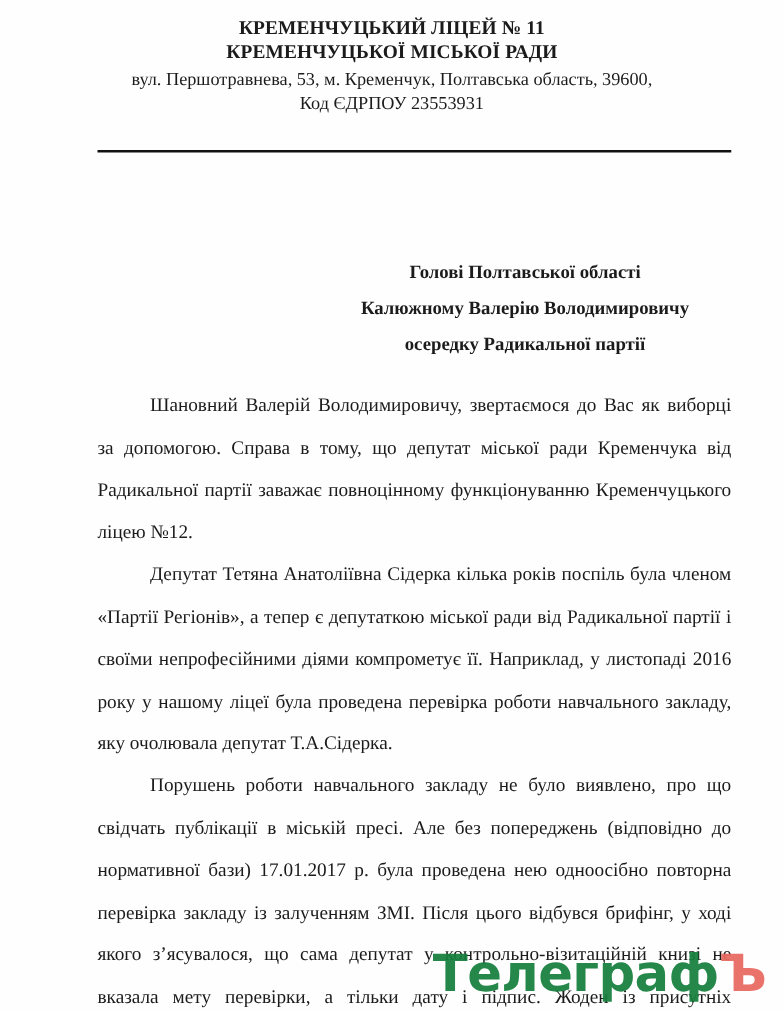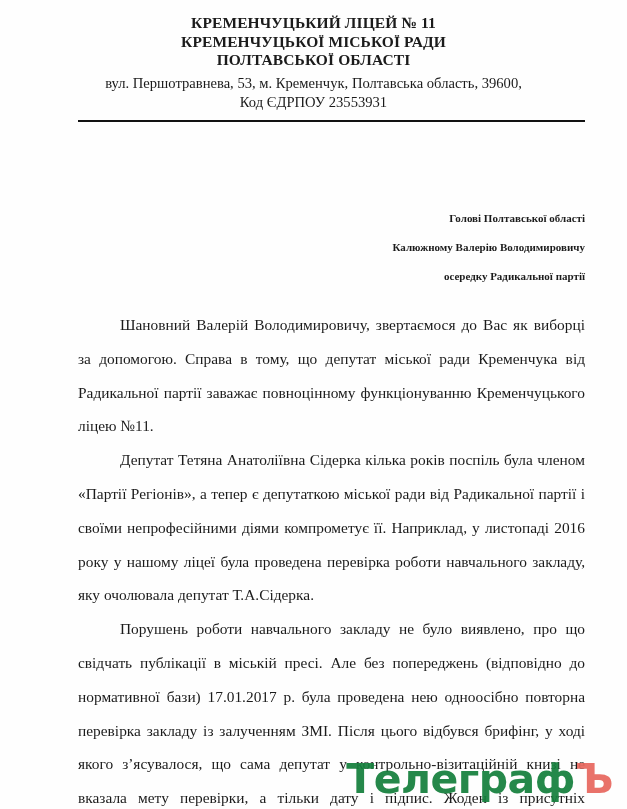"ПОЛТАВСЬКОЇ ОБЛАСТІ" div.lh-title { html: <div>ПОЛТАВСЬКОЇ ОБЛАСТІ</div> -> none }
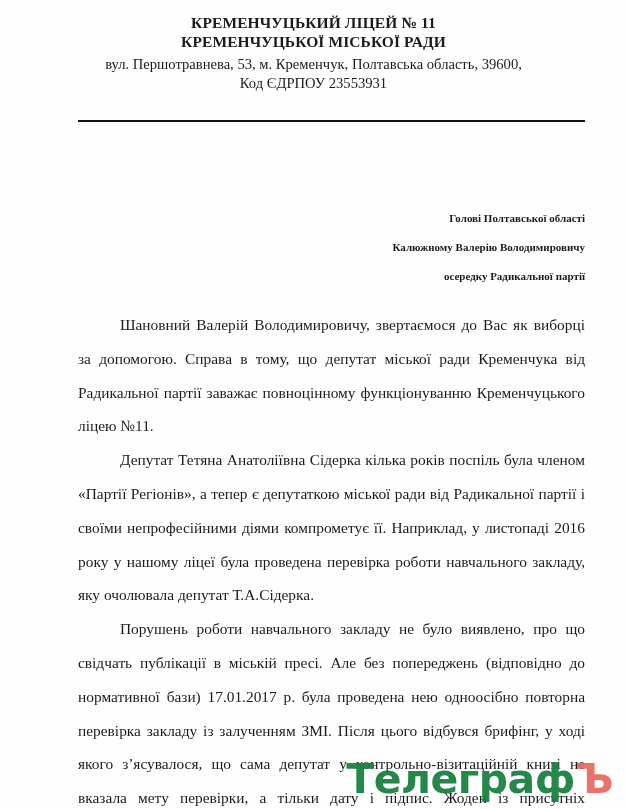"Голові Полтавської області" .addressee { font-size: 11px -> 15px; text-align: right -> center }
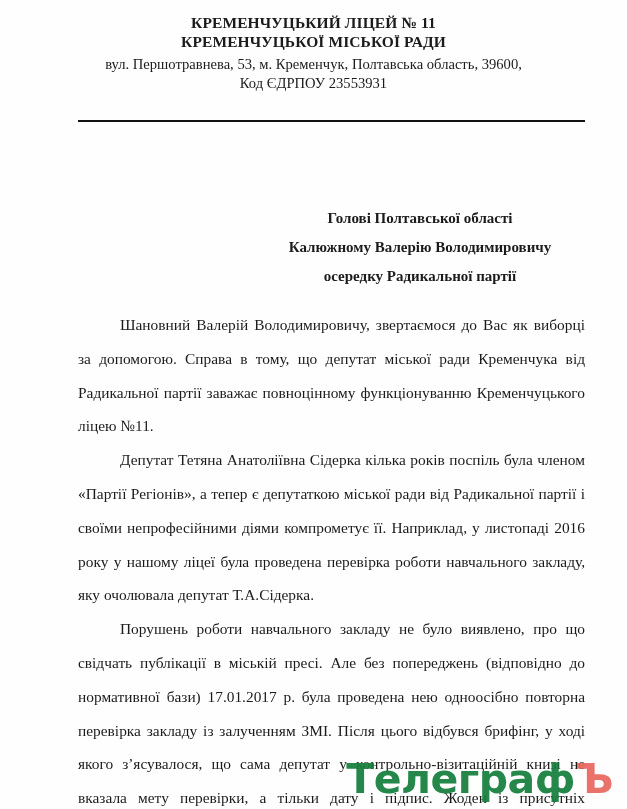"Шановний Валерій Володимировичу," p { text: 11 -> 12 }
